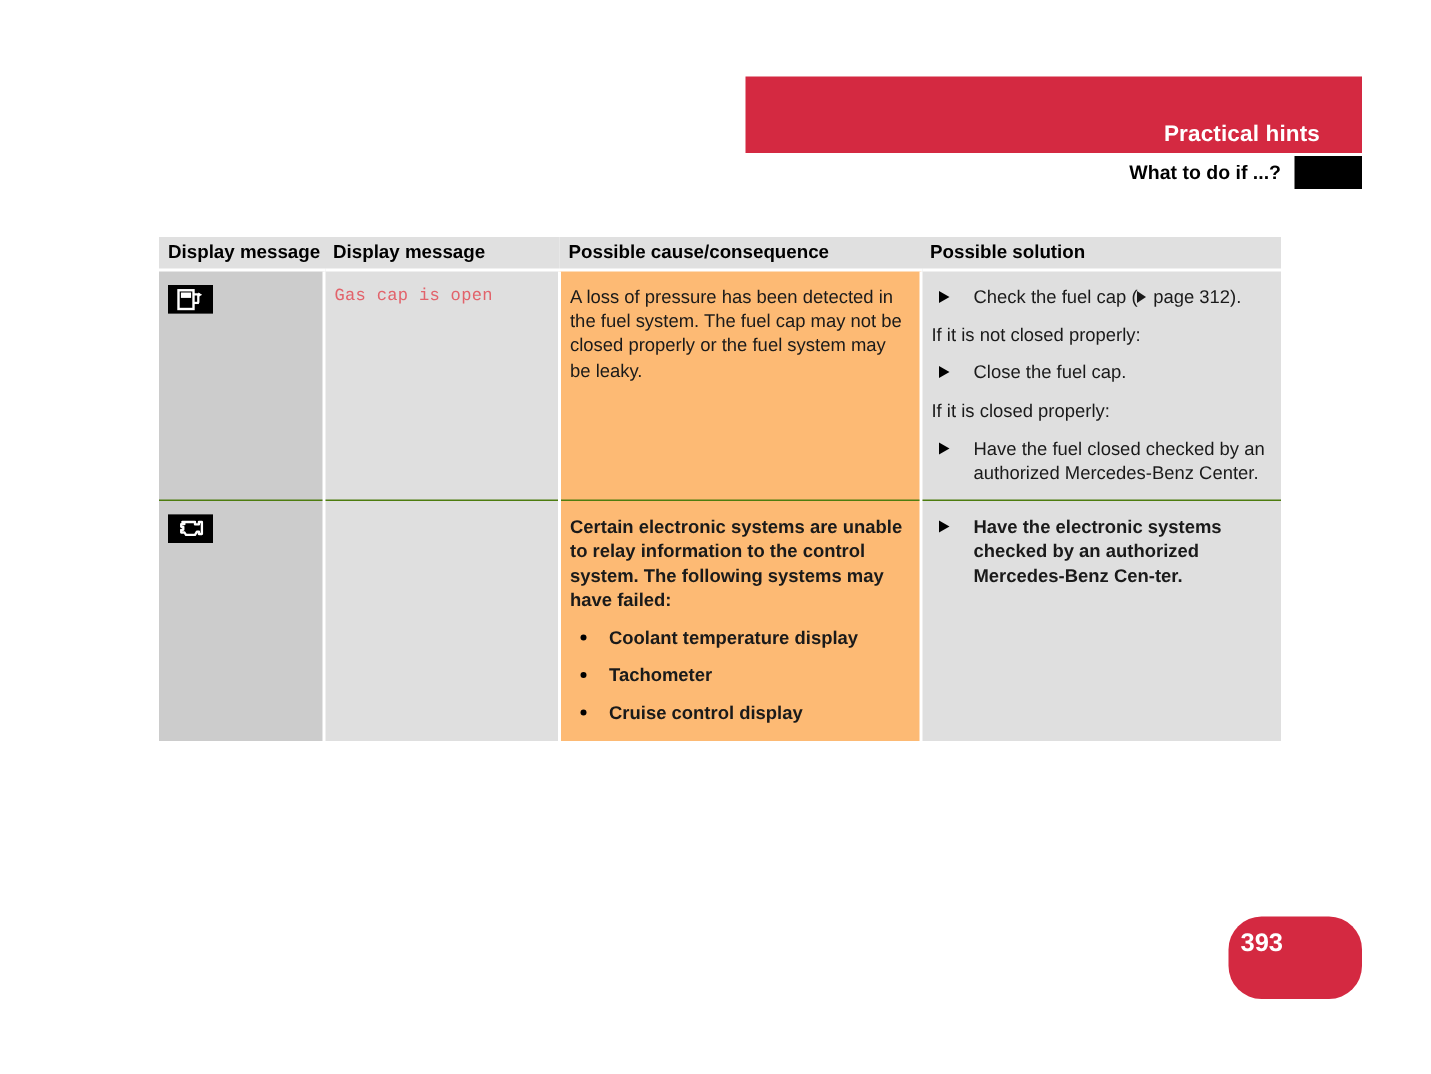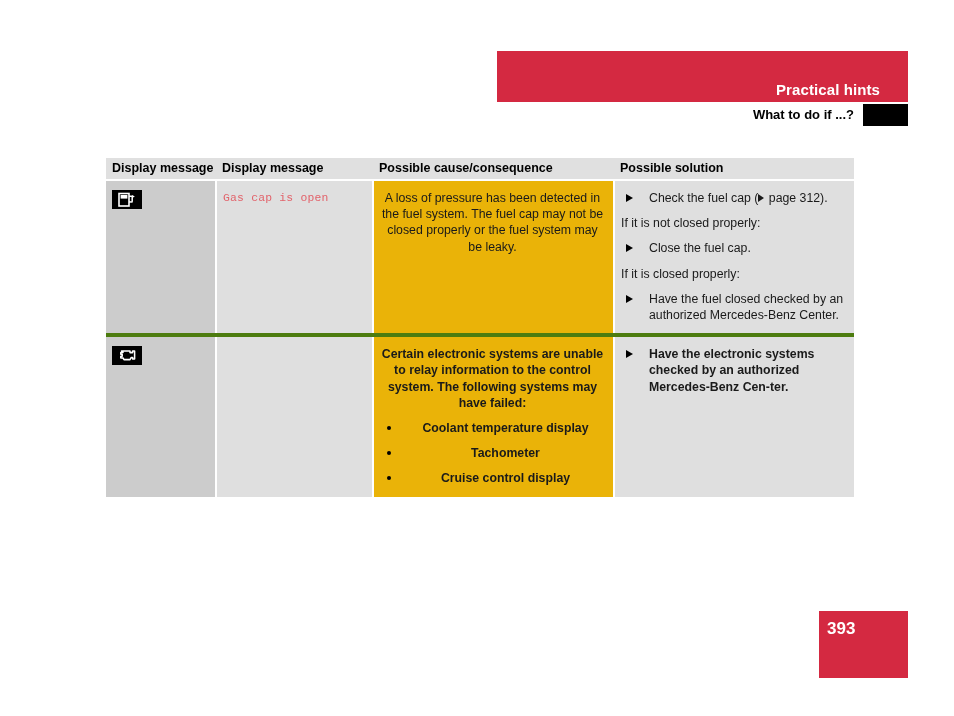"Gas cap is open" .tbl tbody tr.row td { border-bottom: 4px solid #4d7c0f -> 1px solid #4d7c0f }
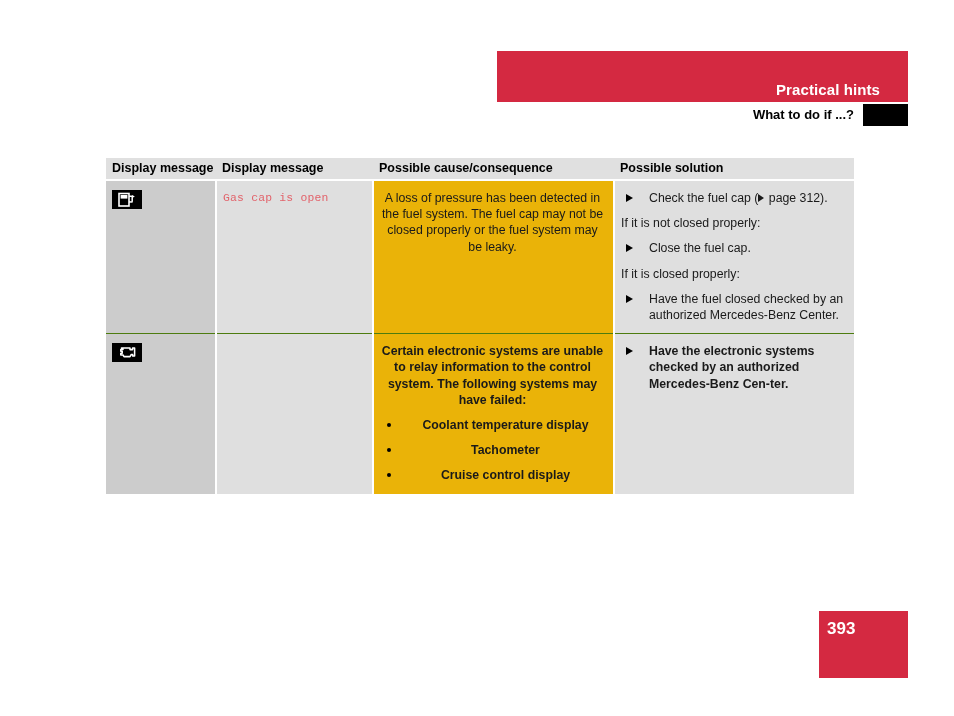"A loss of pressure has" td.col-cause { background: #eab308 -> #fdba74; text-align: center -> none }
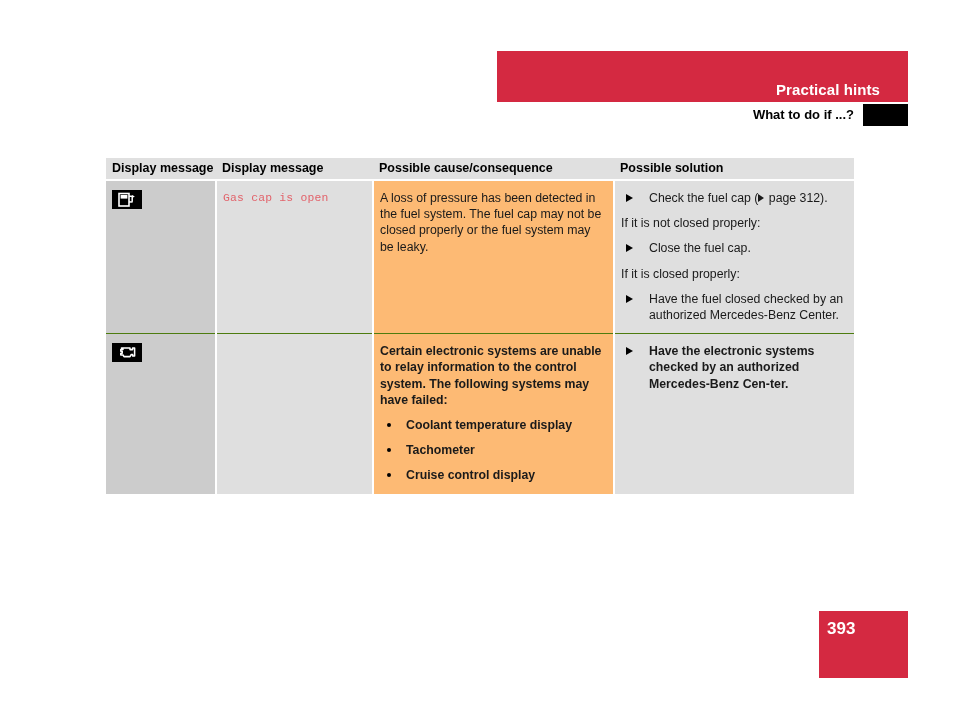"393" .pagebox { border-radius: none -> 22px; height: 67px -> 55px }
